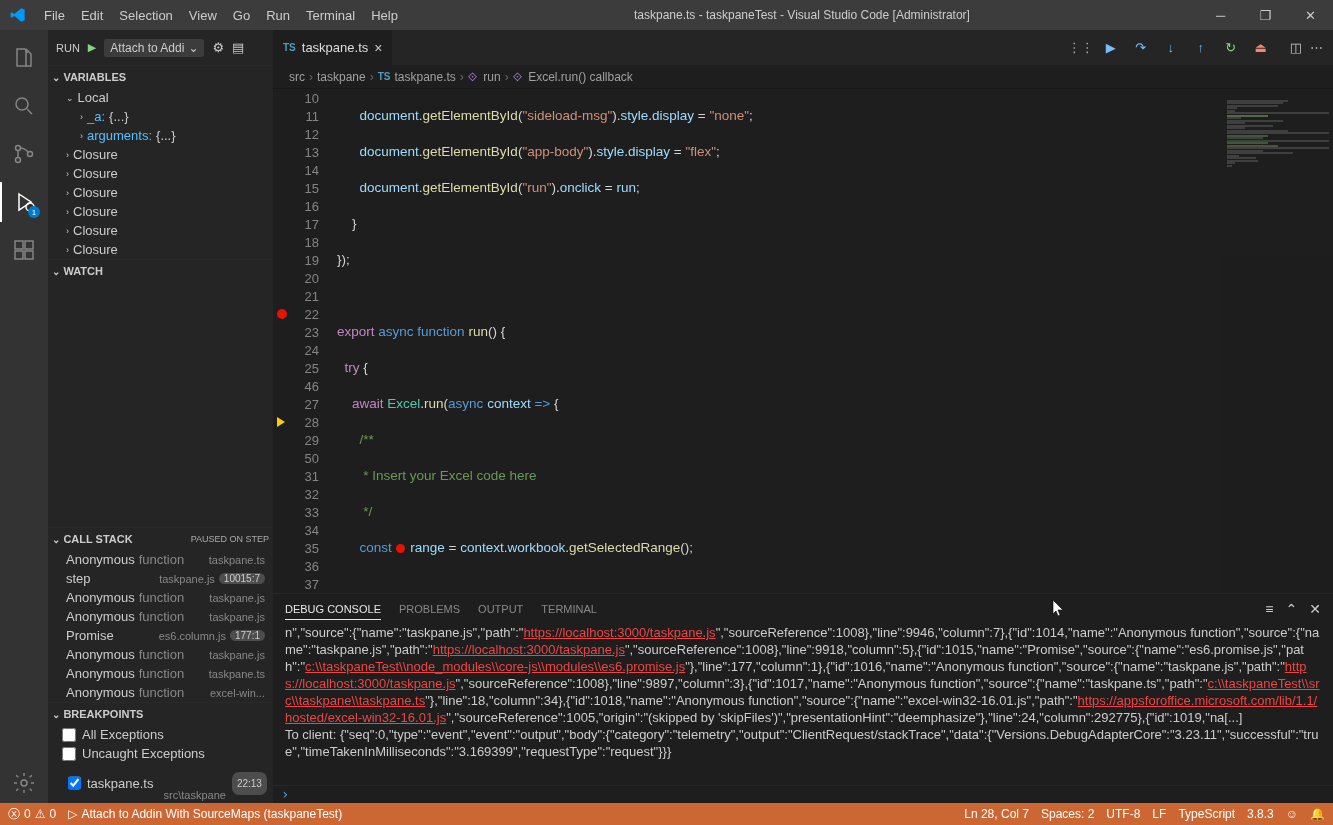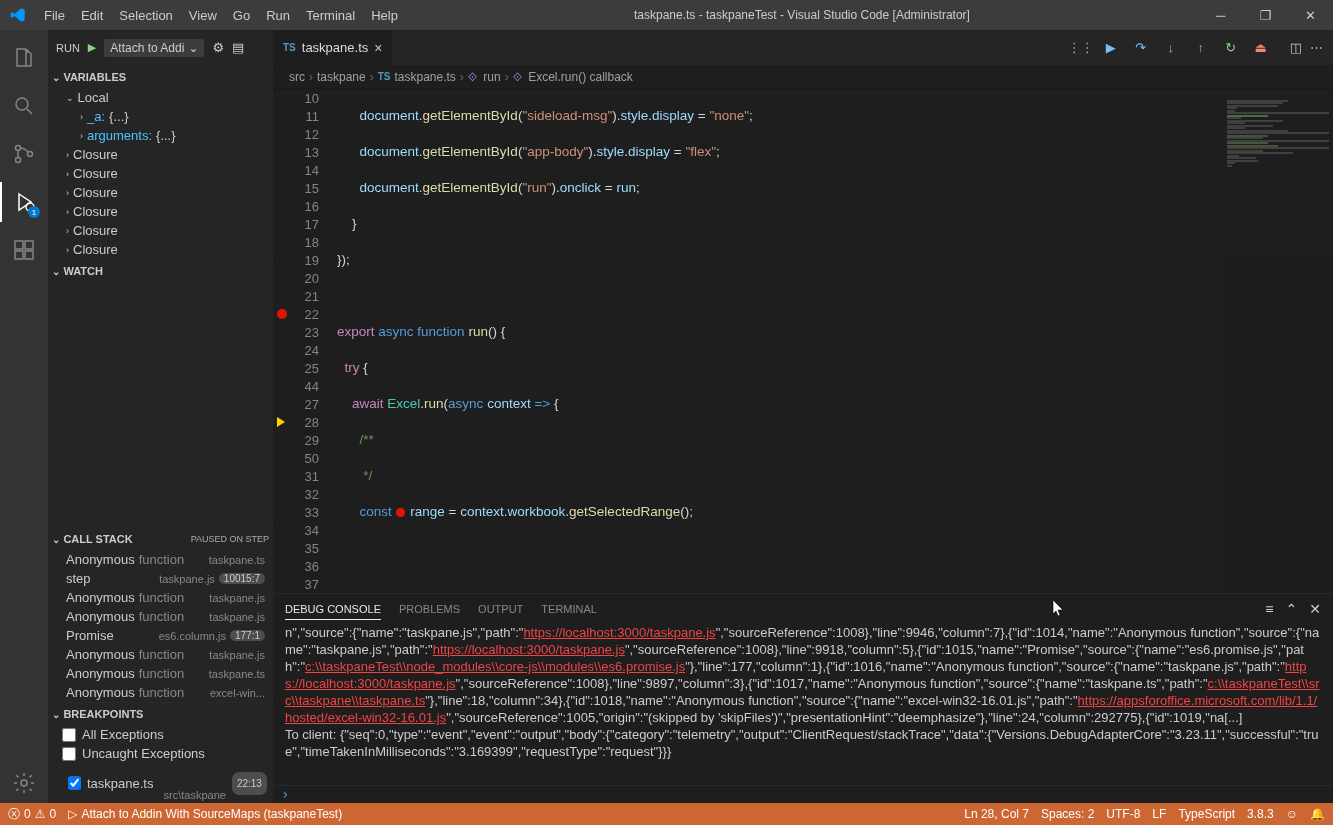"44" div.ln { text: 44 -> 46 }
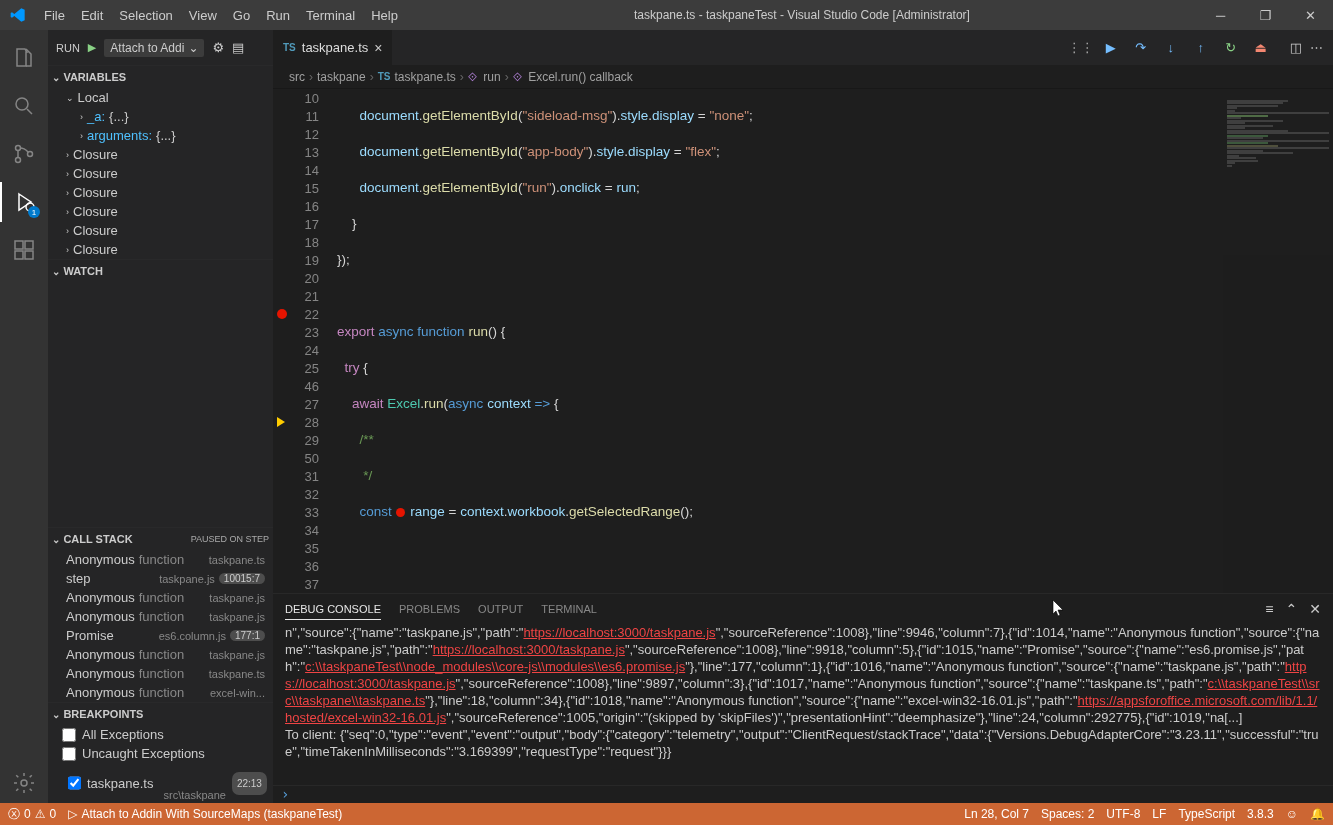"* Insert your Excel code" div.cl { html: none -> <div> <span> * Insert your Excel code here</span></div> }
